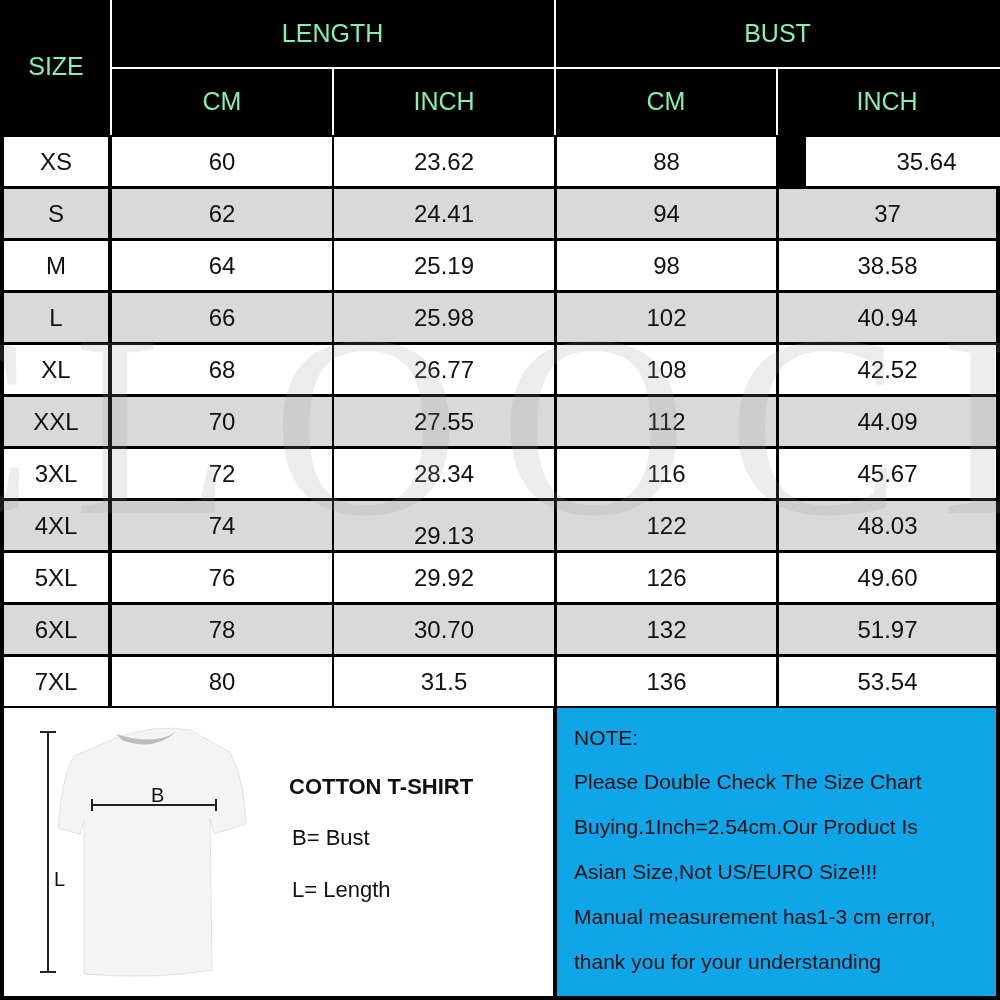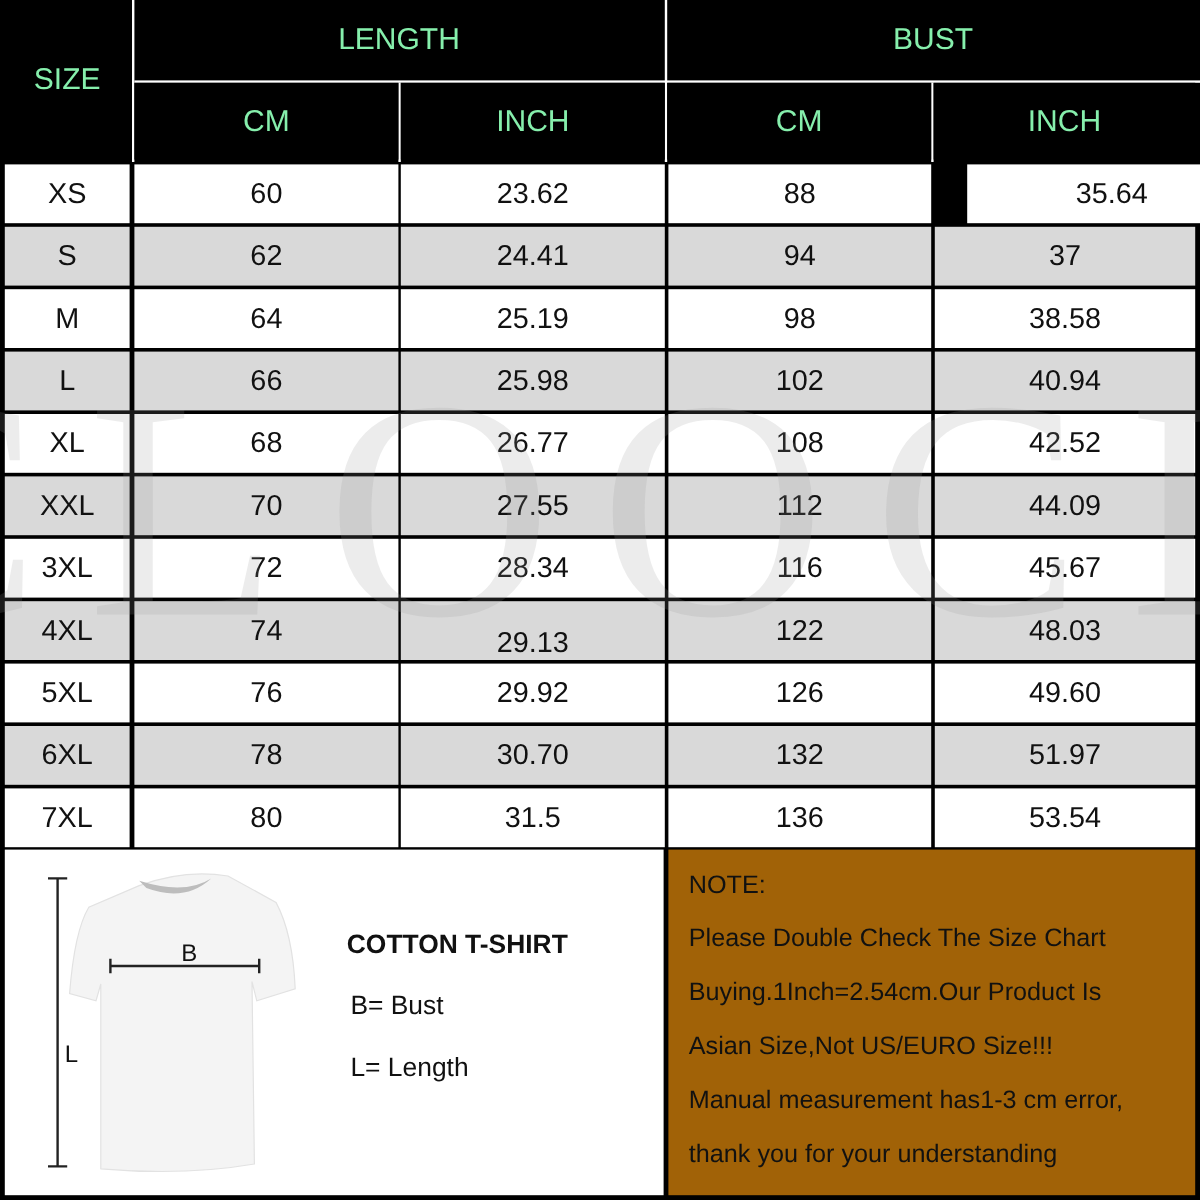"NOTE:" .bottom-right { background: #a16207 -> #0ea5e9 }
